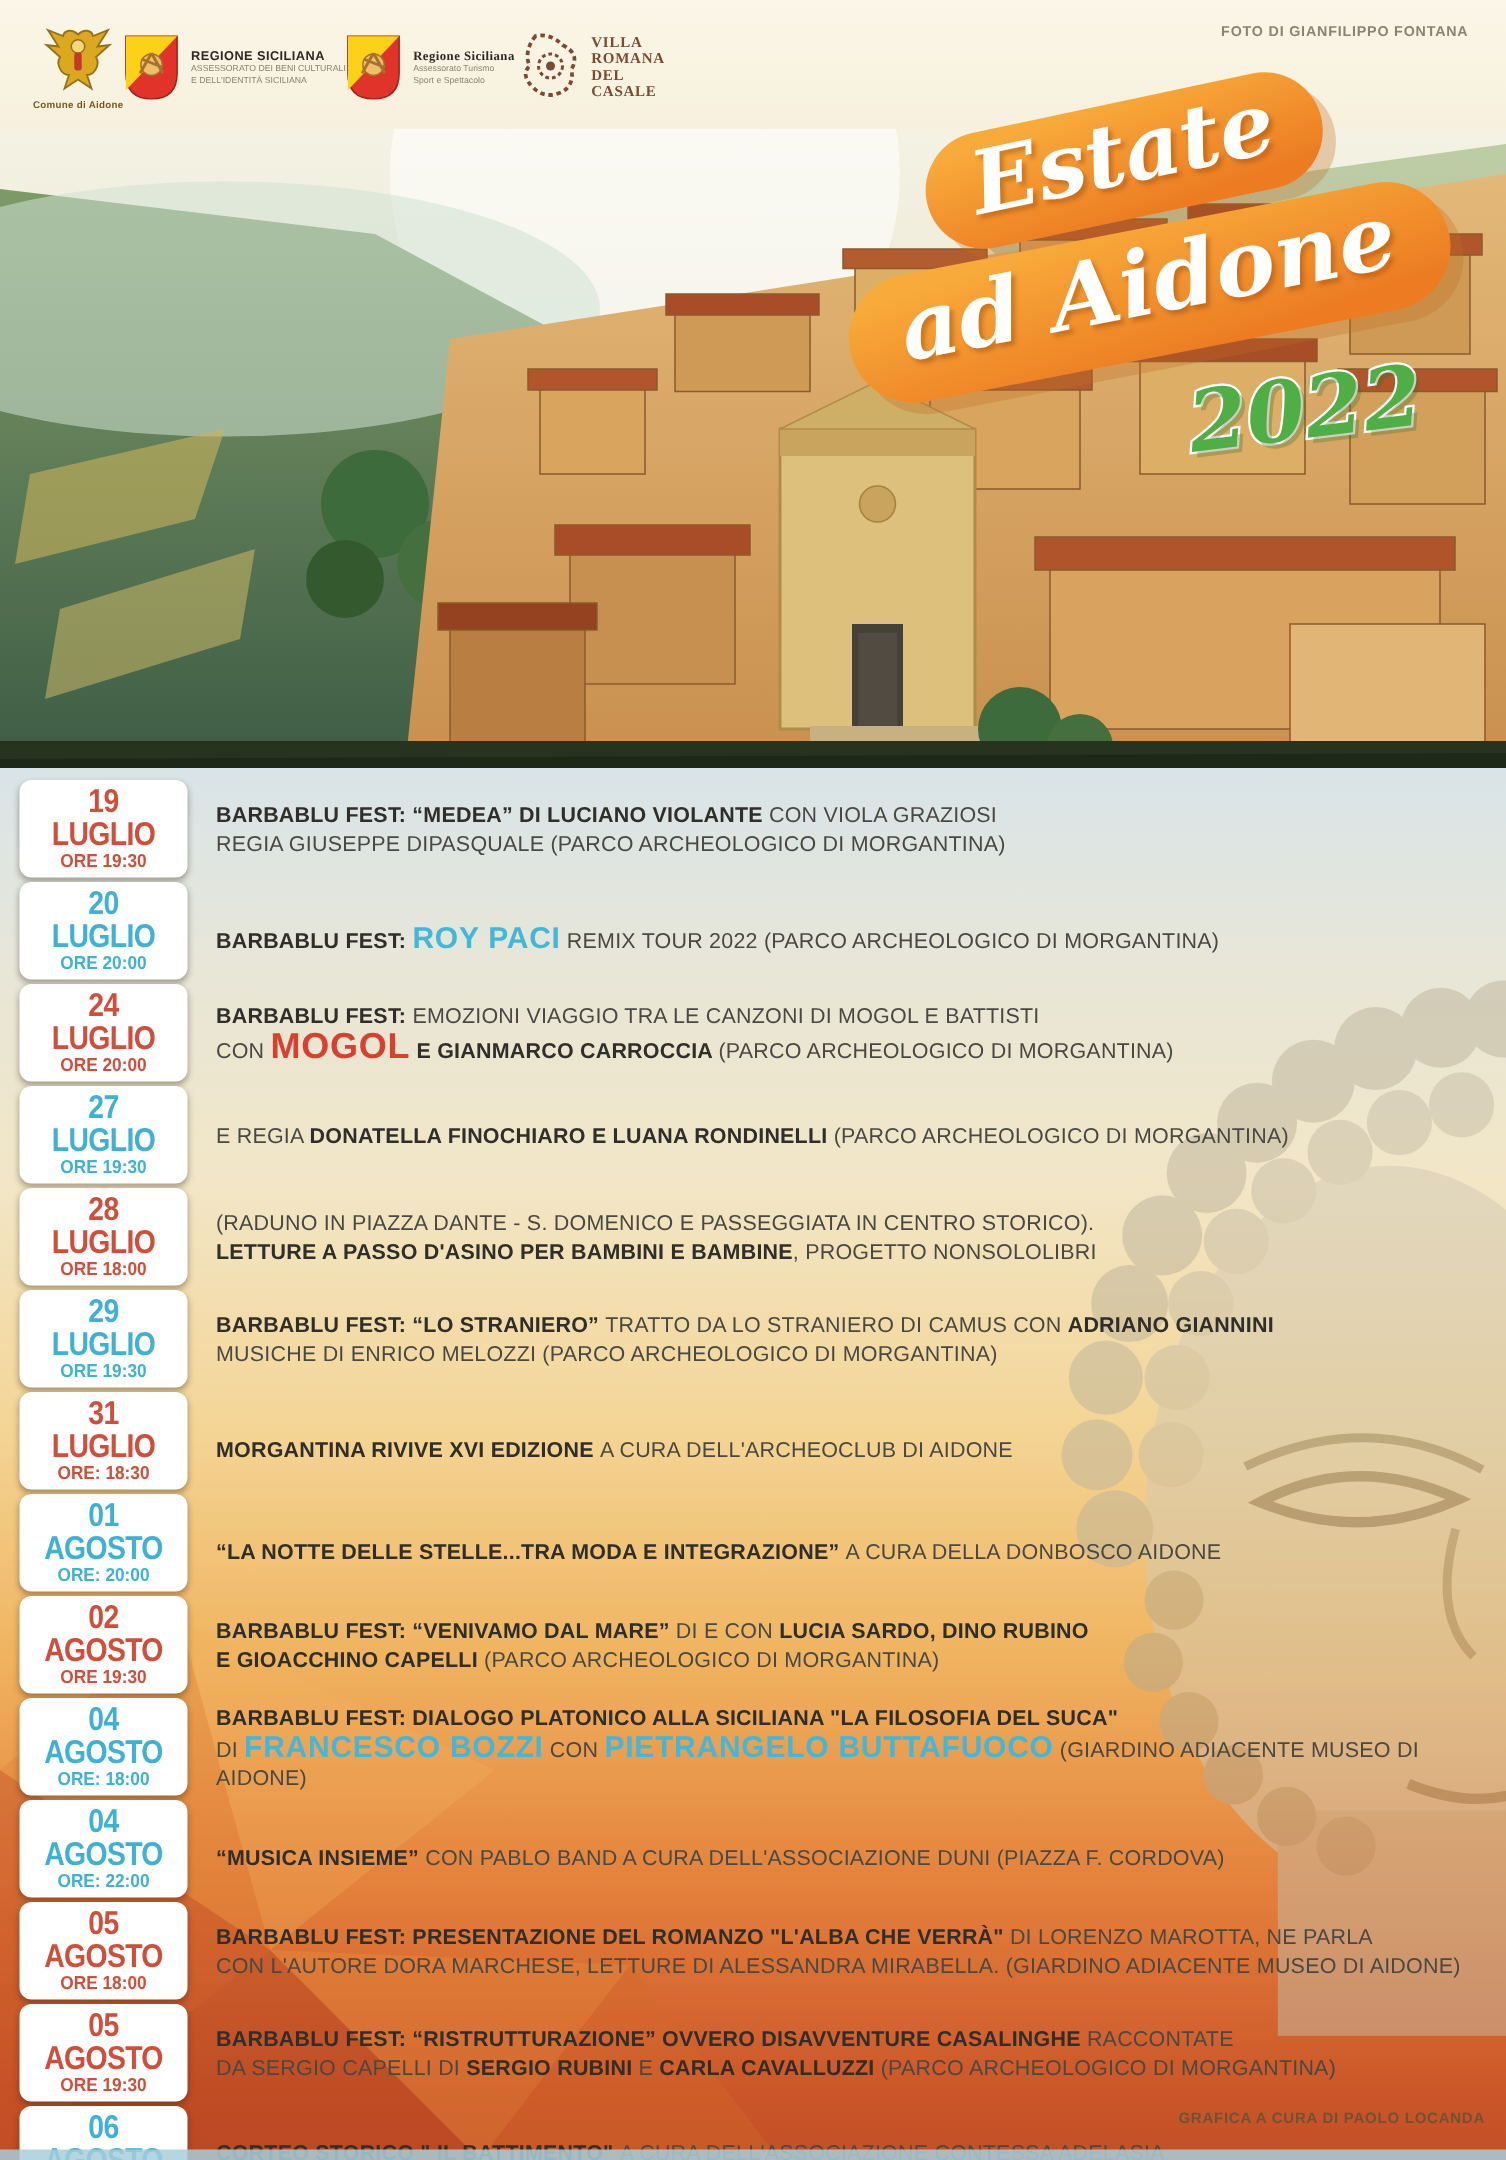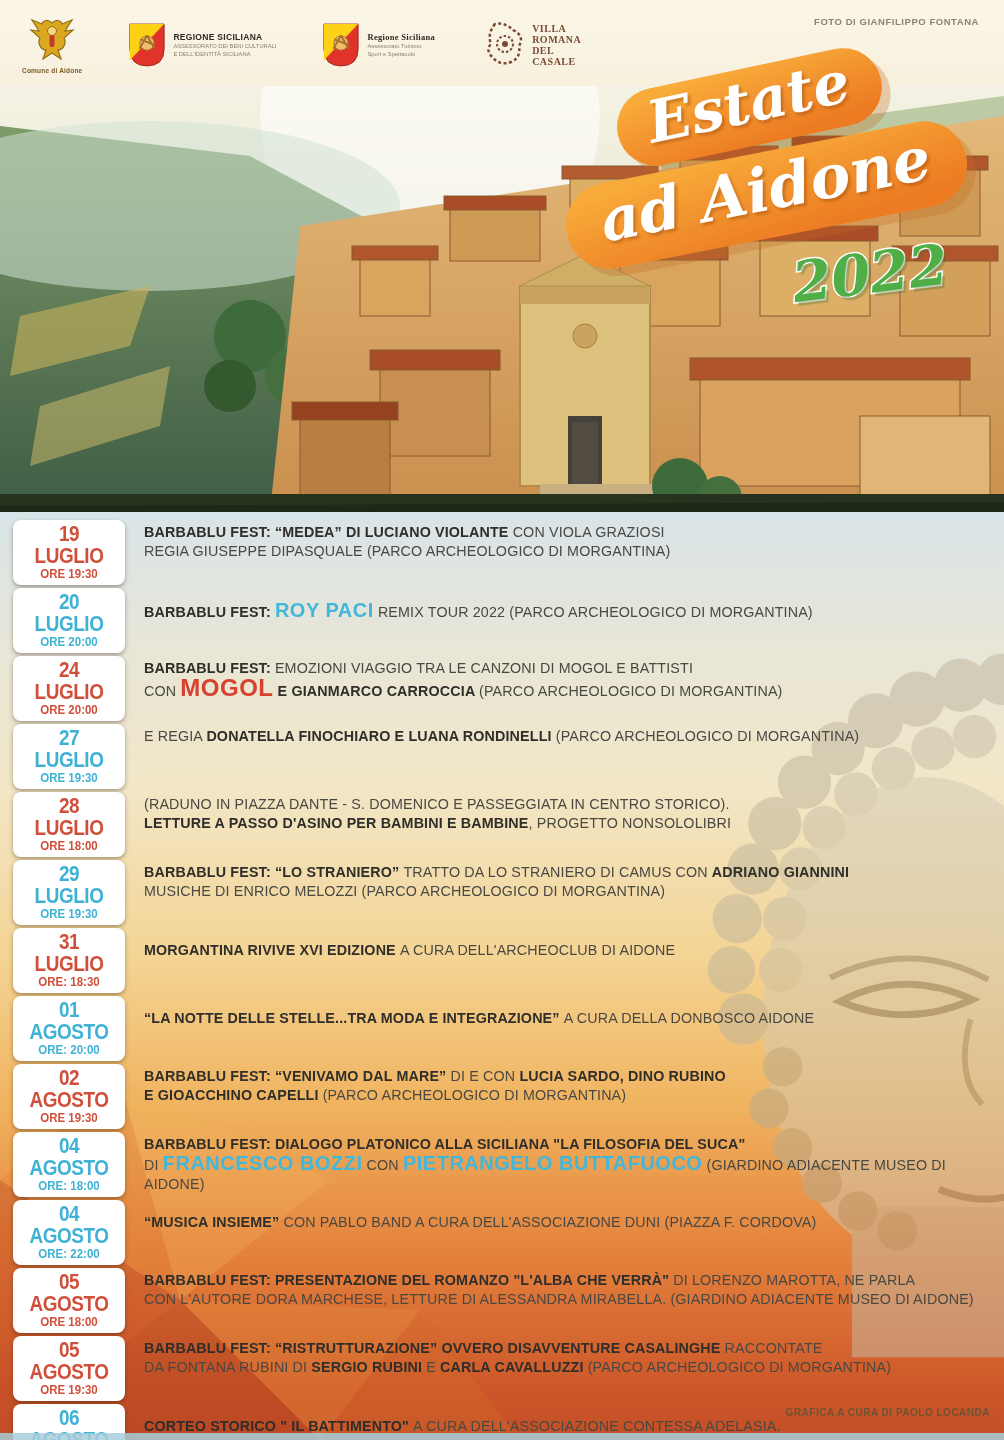"REGIONE SICILIANA" .header { gap: 46px -> none }
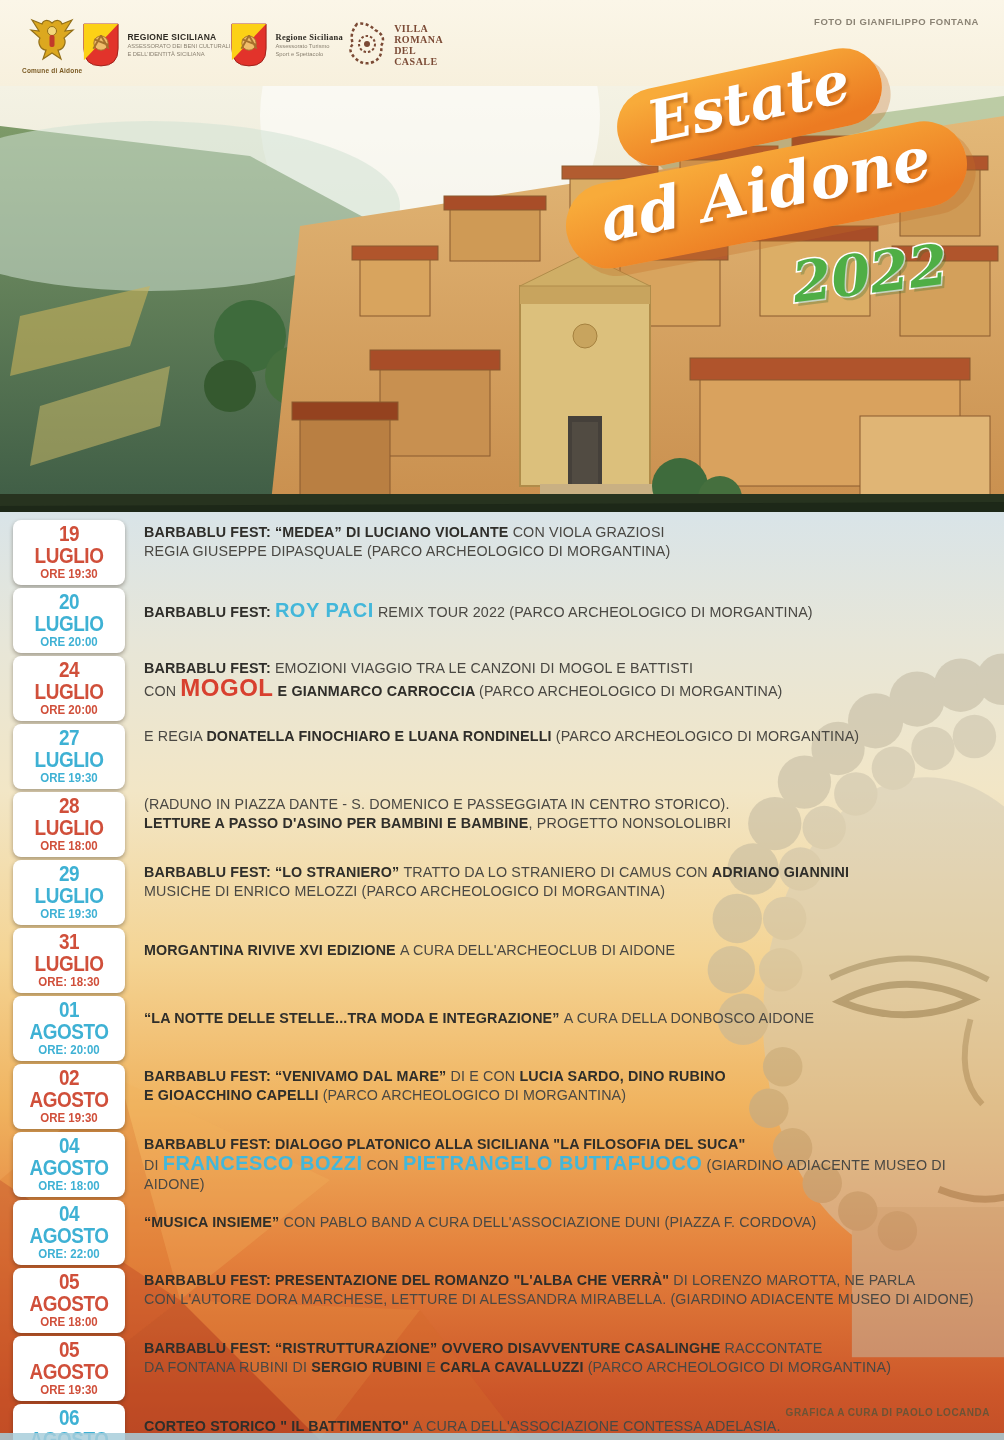"19 LUGLIO" .event-row { align-items: flex-start -> center }
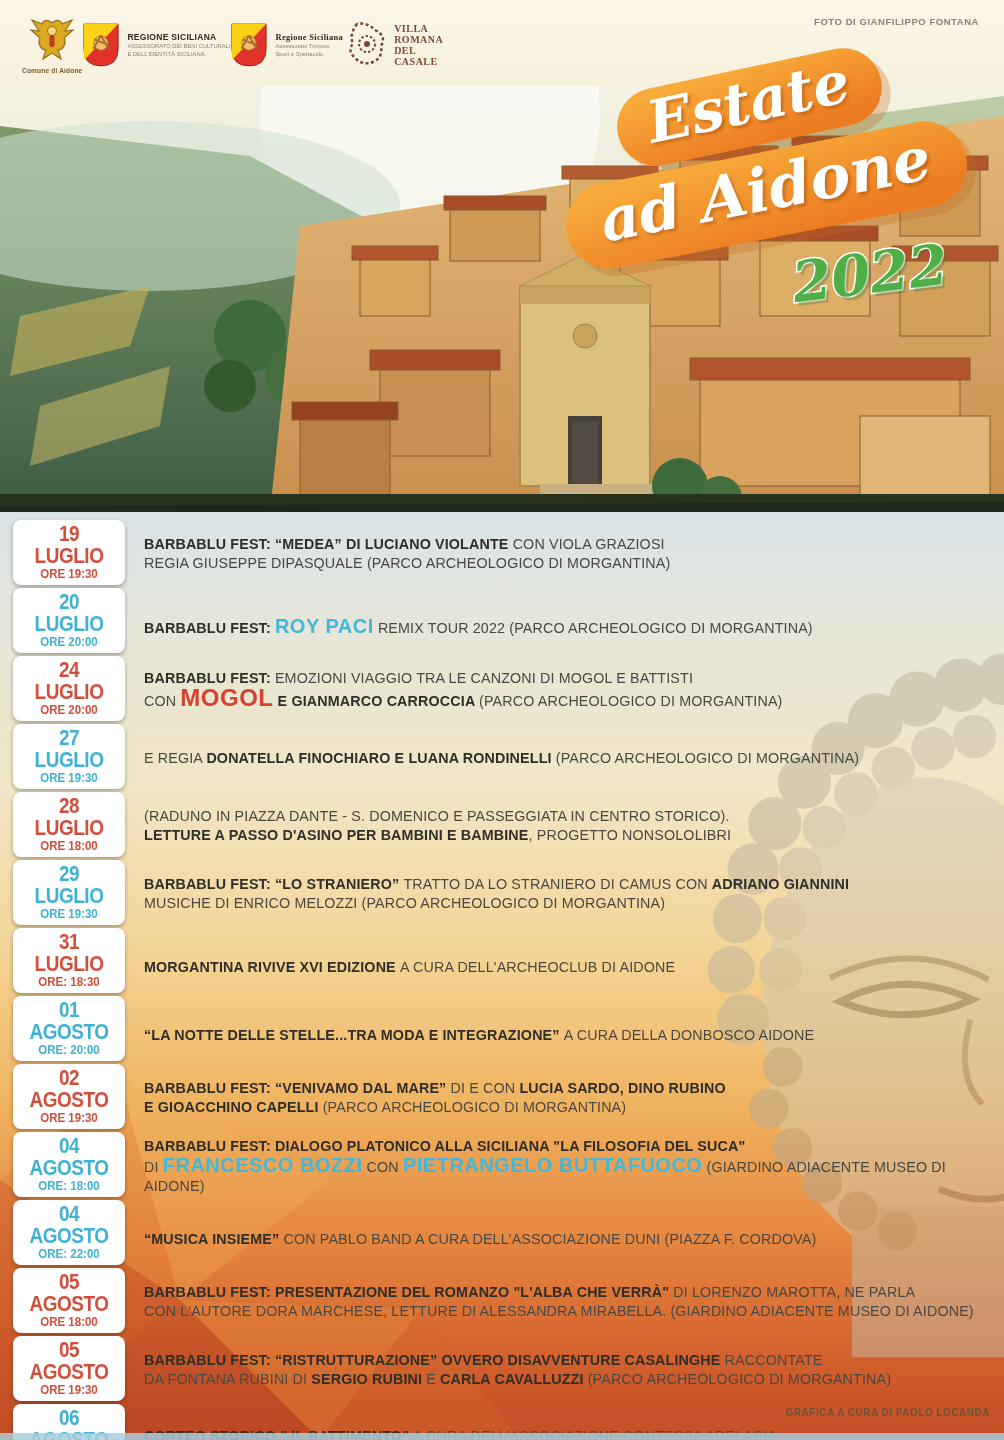"DA FONTANA RUBINI DI" span.seg-n { text: FONTANA RUBINI -> SERGIO CAPELLI }
